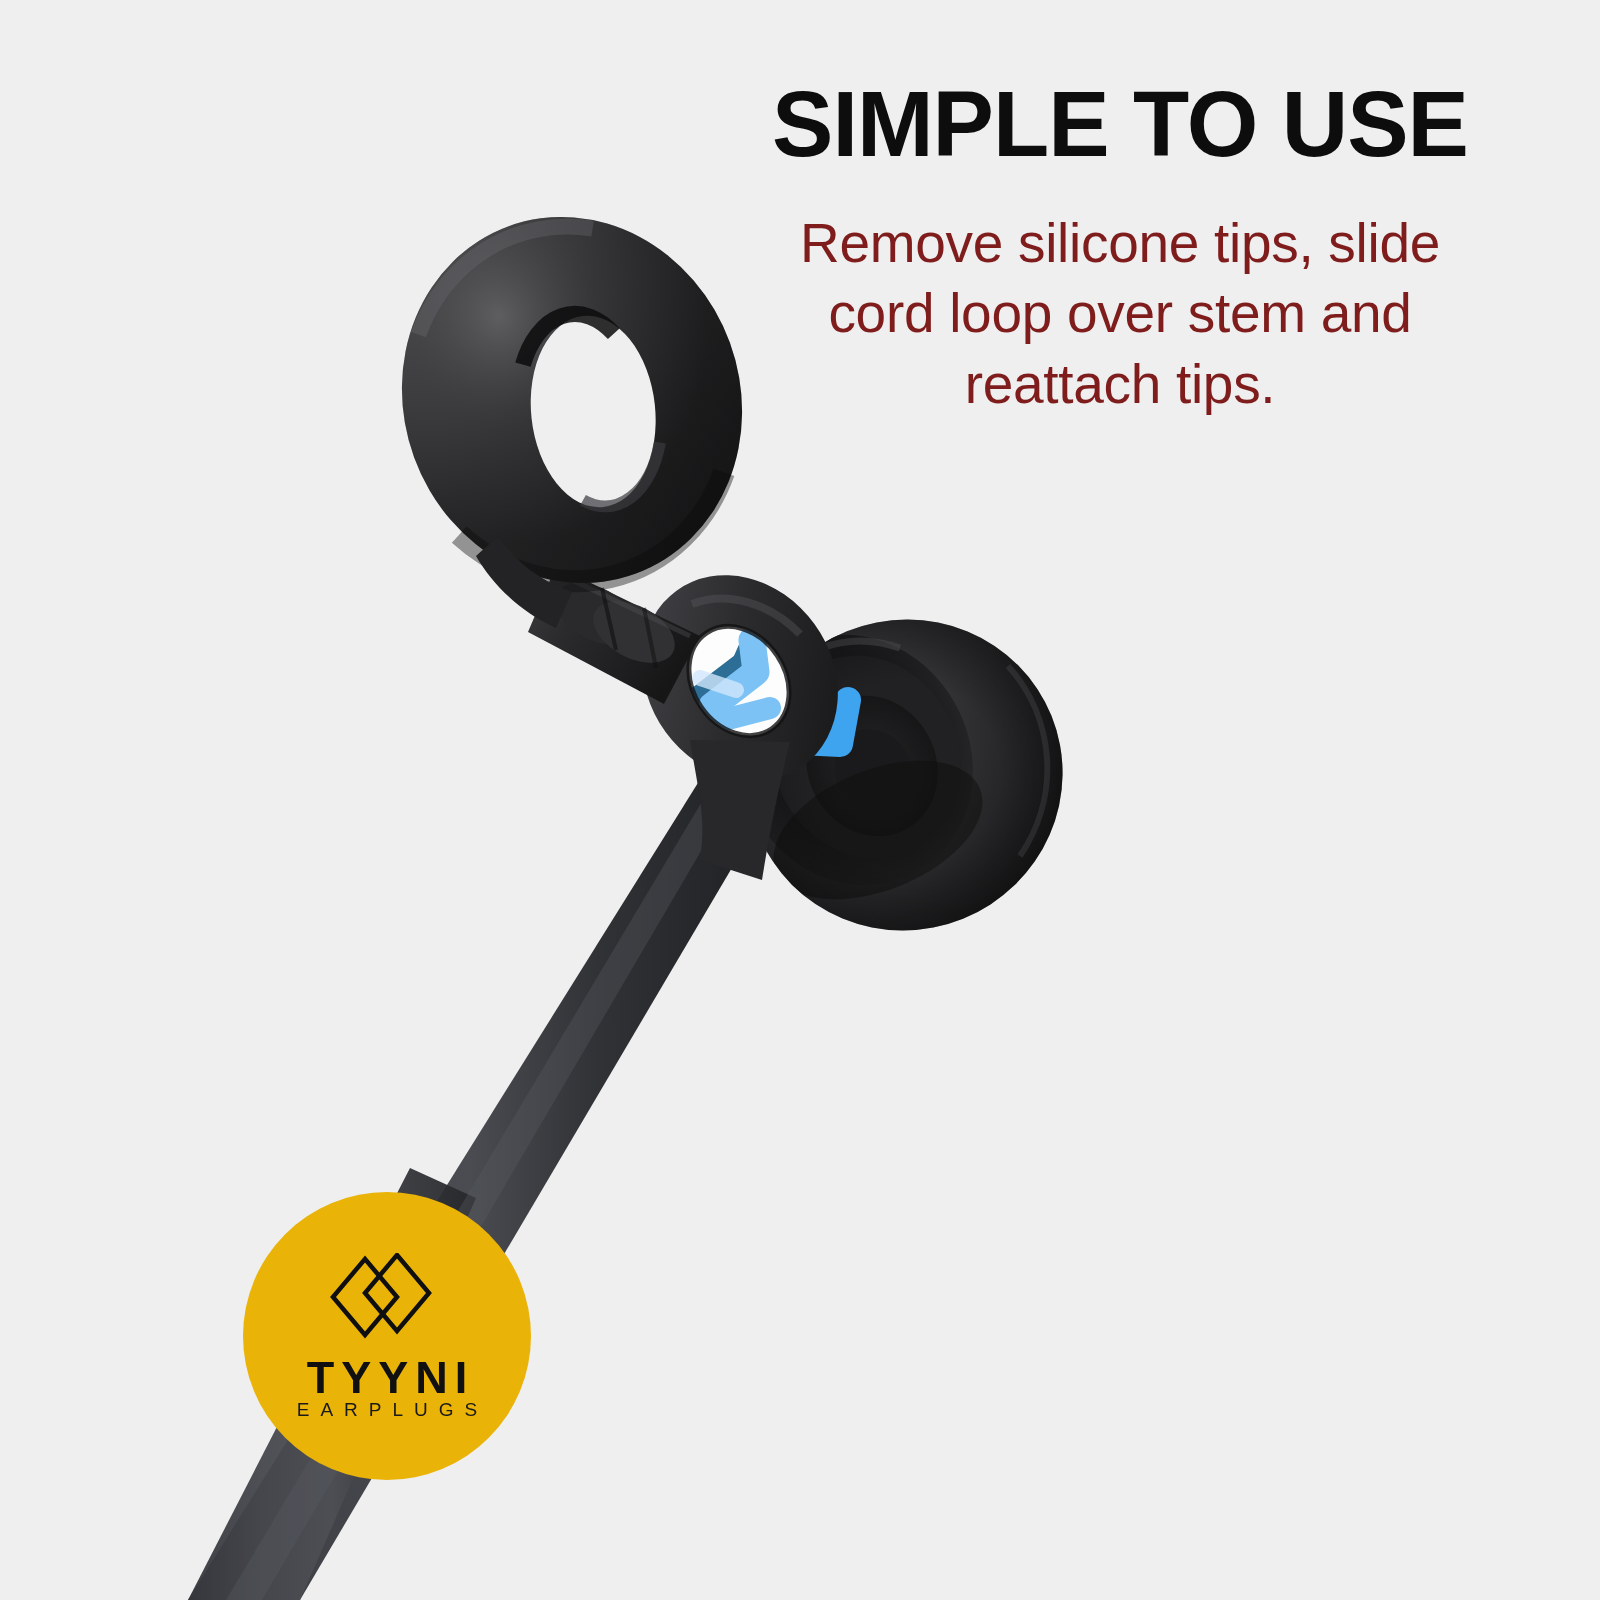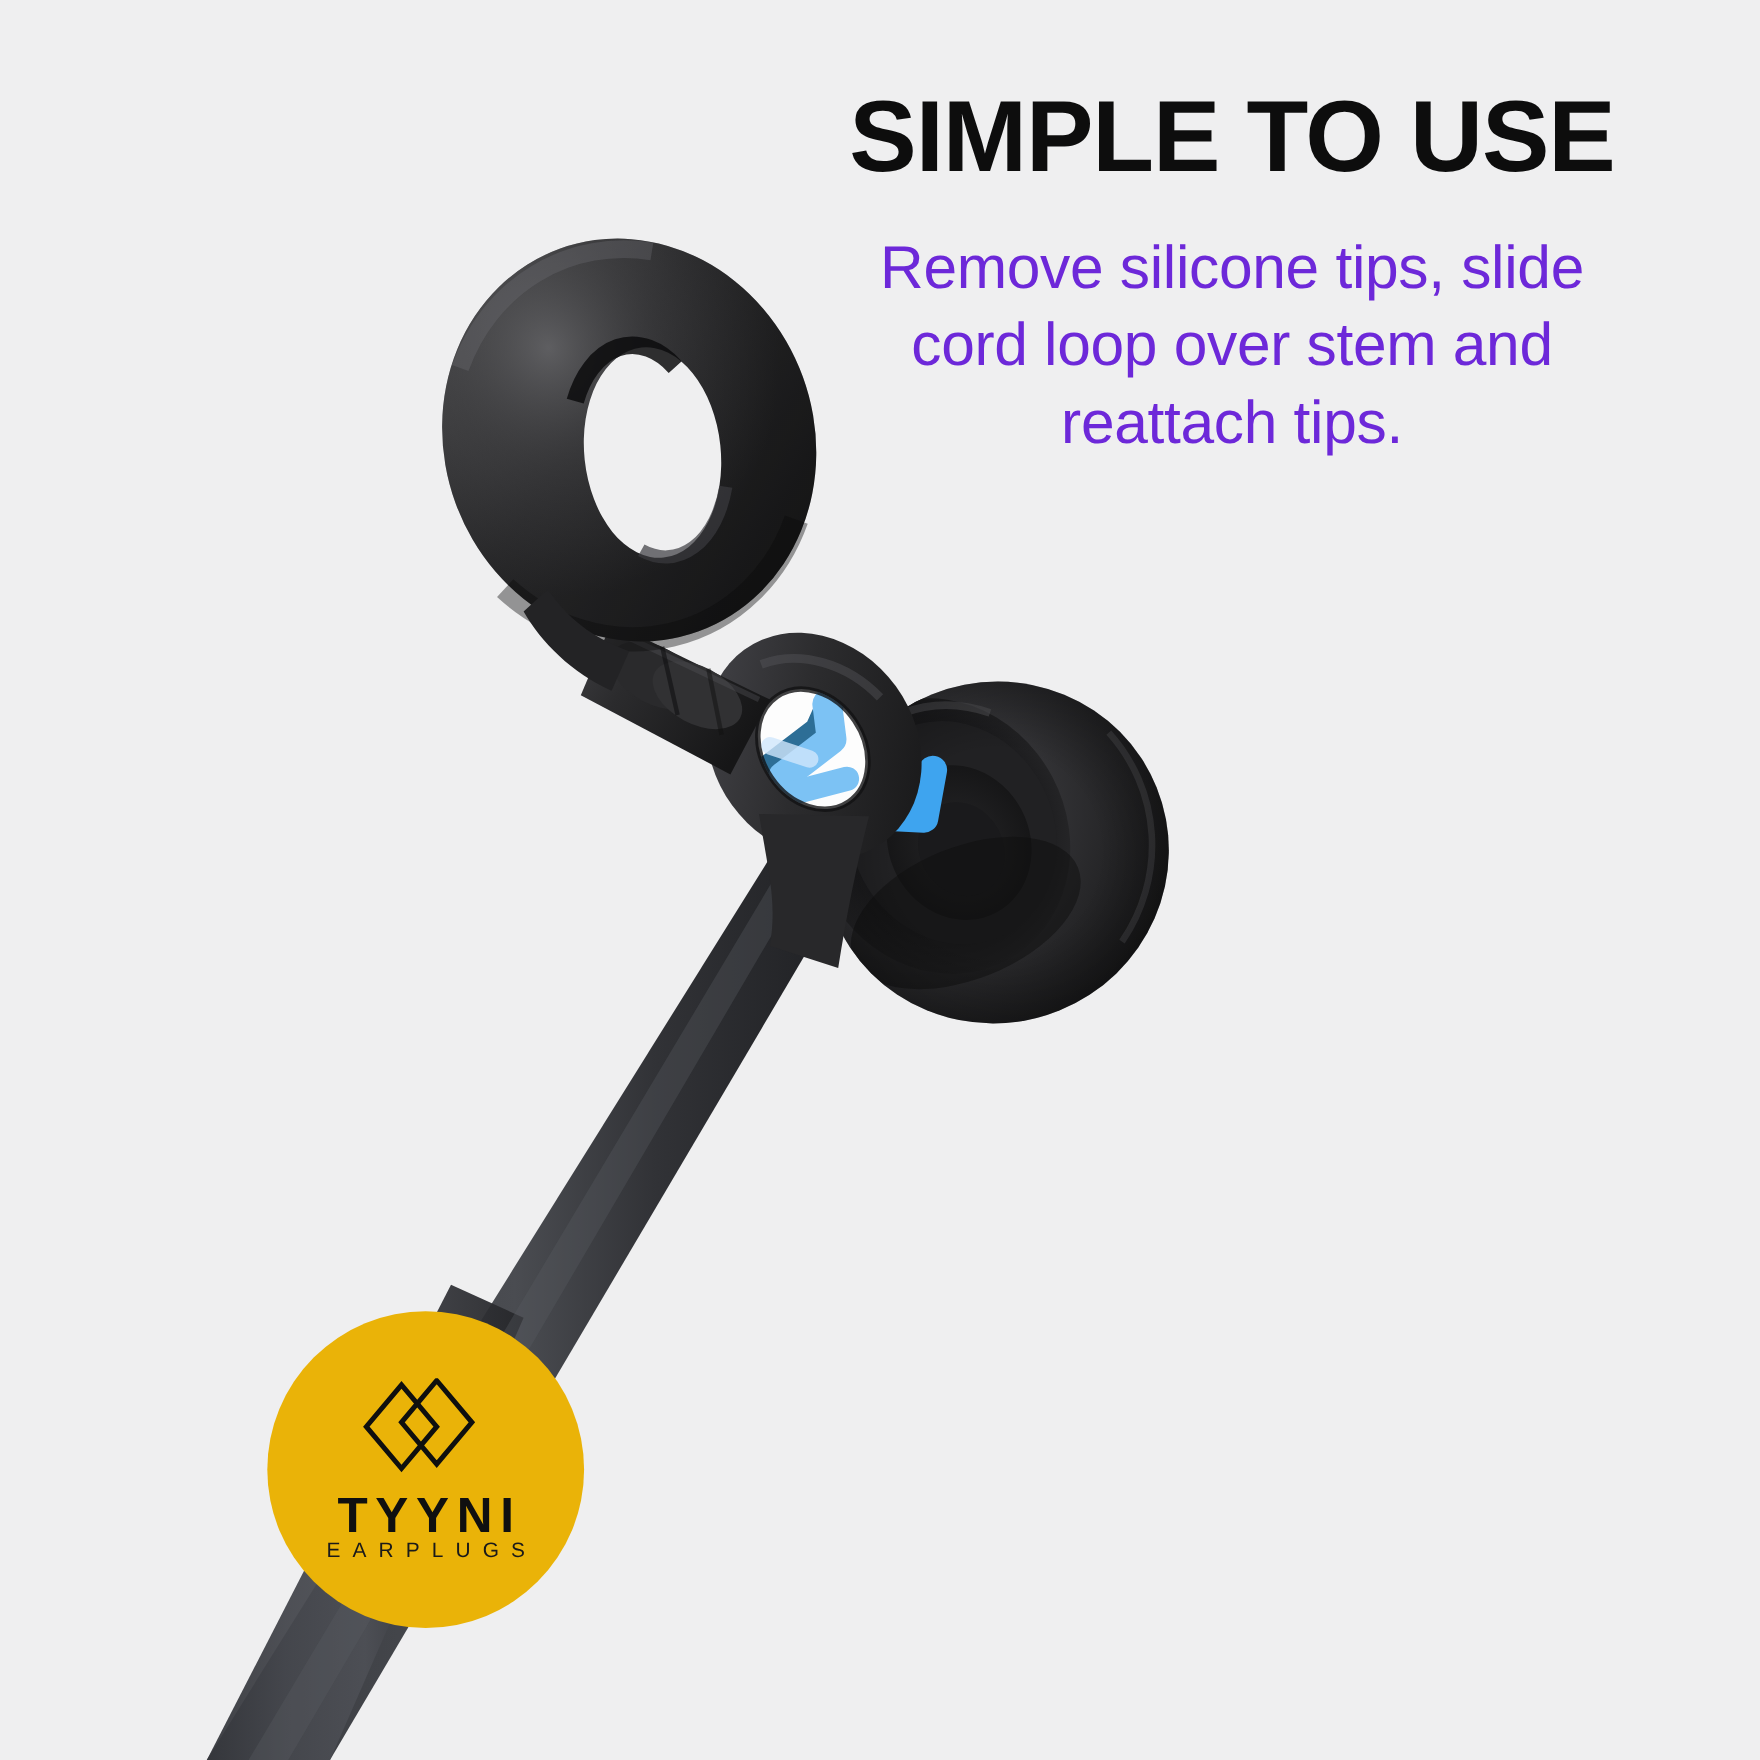"Remove silicone tips, slide cord" .subcopy { color: #6d28d9 -> #7f1d1d }
